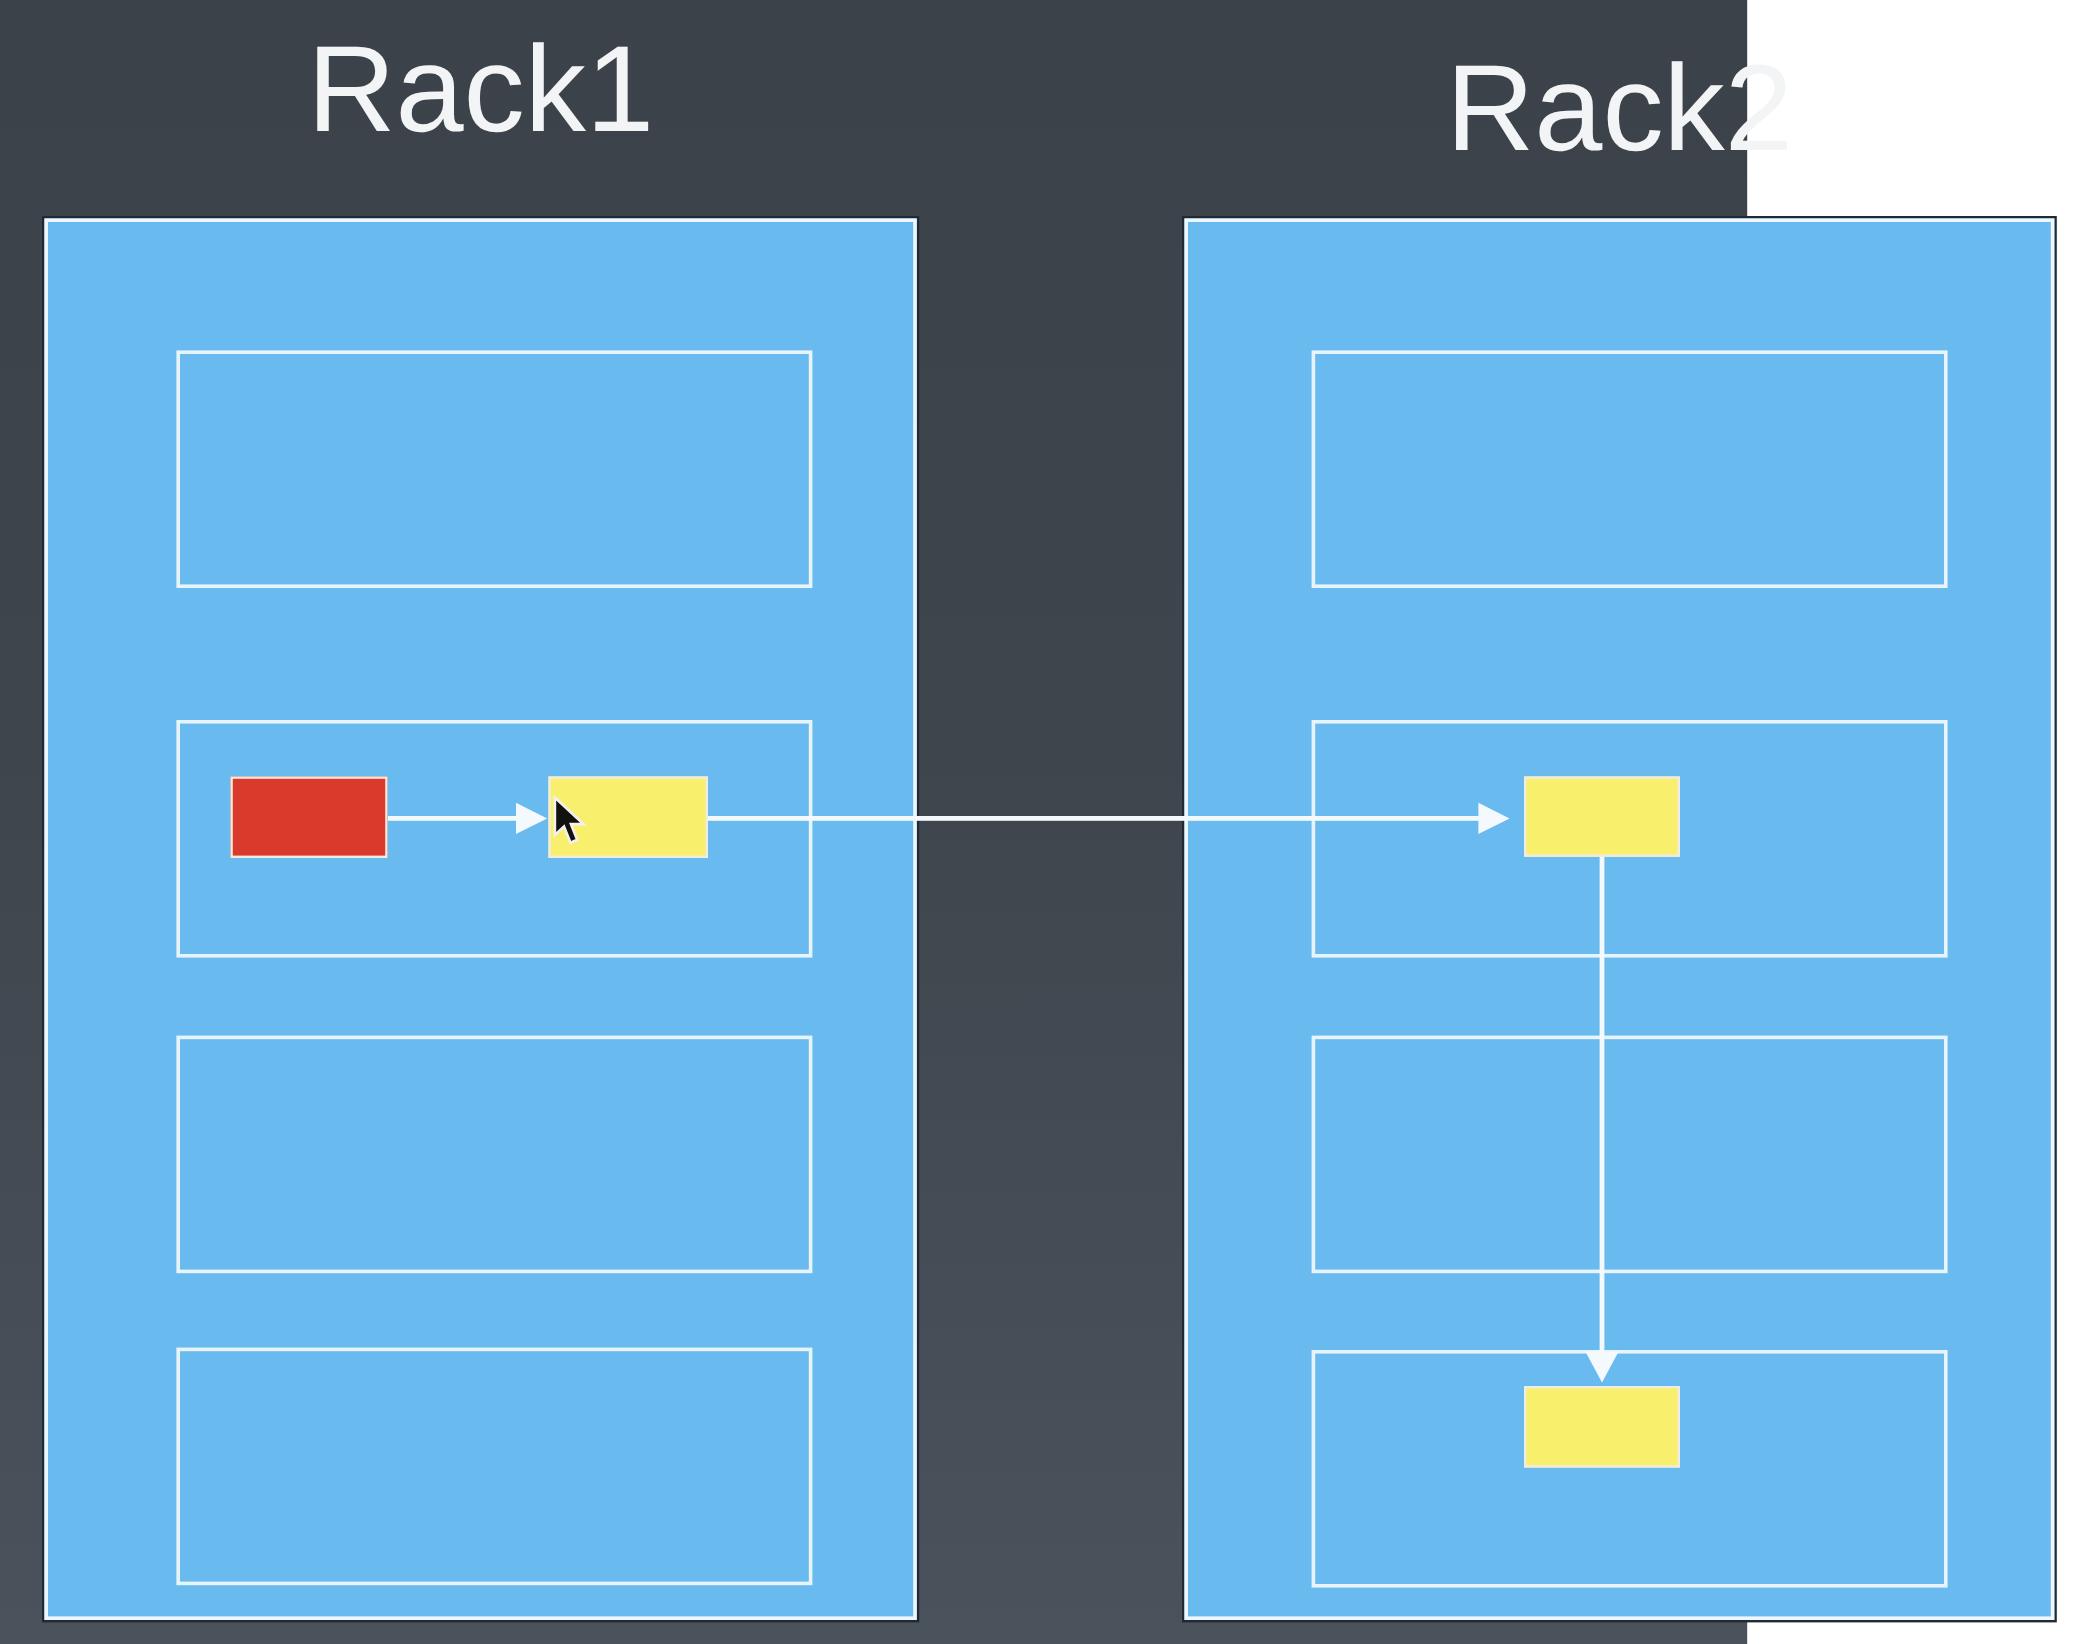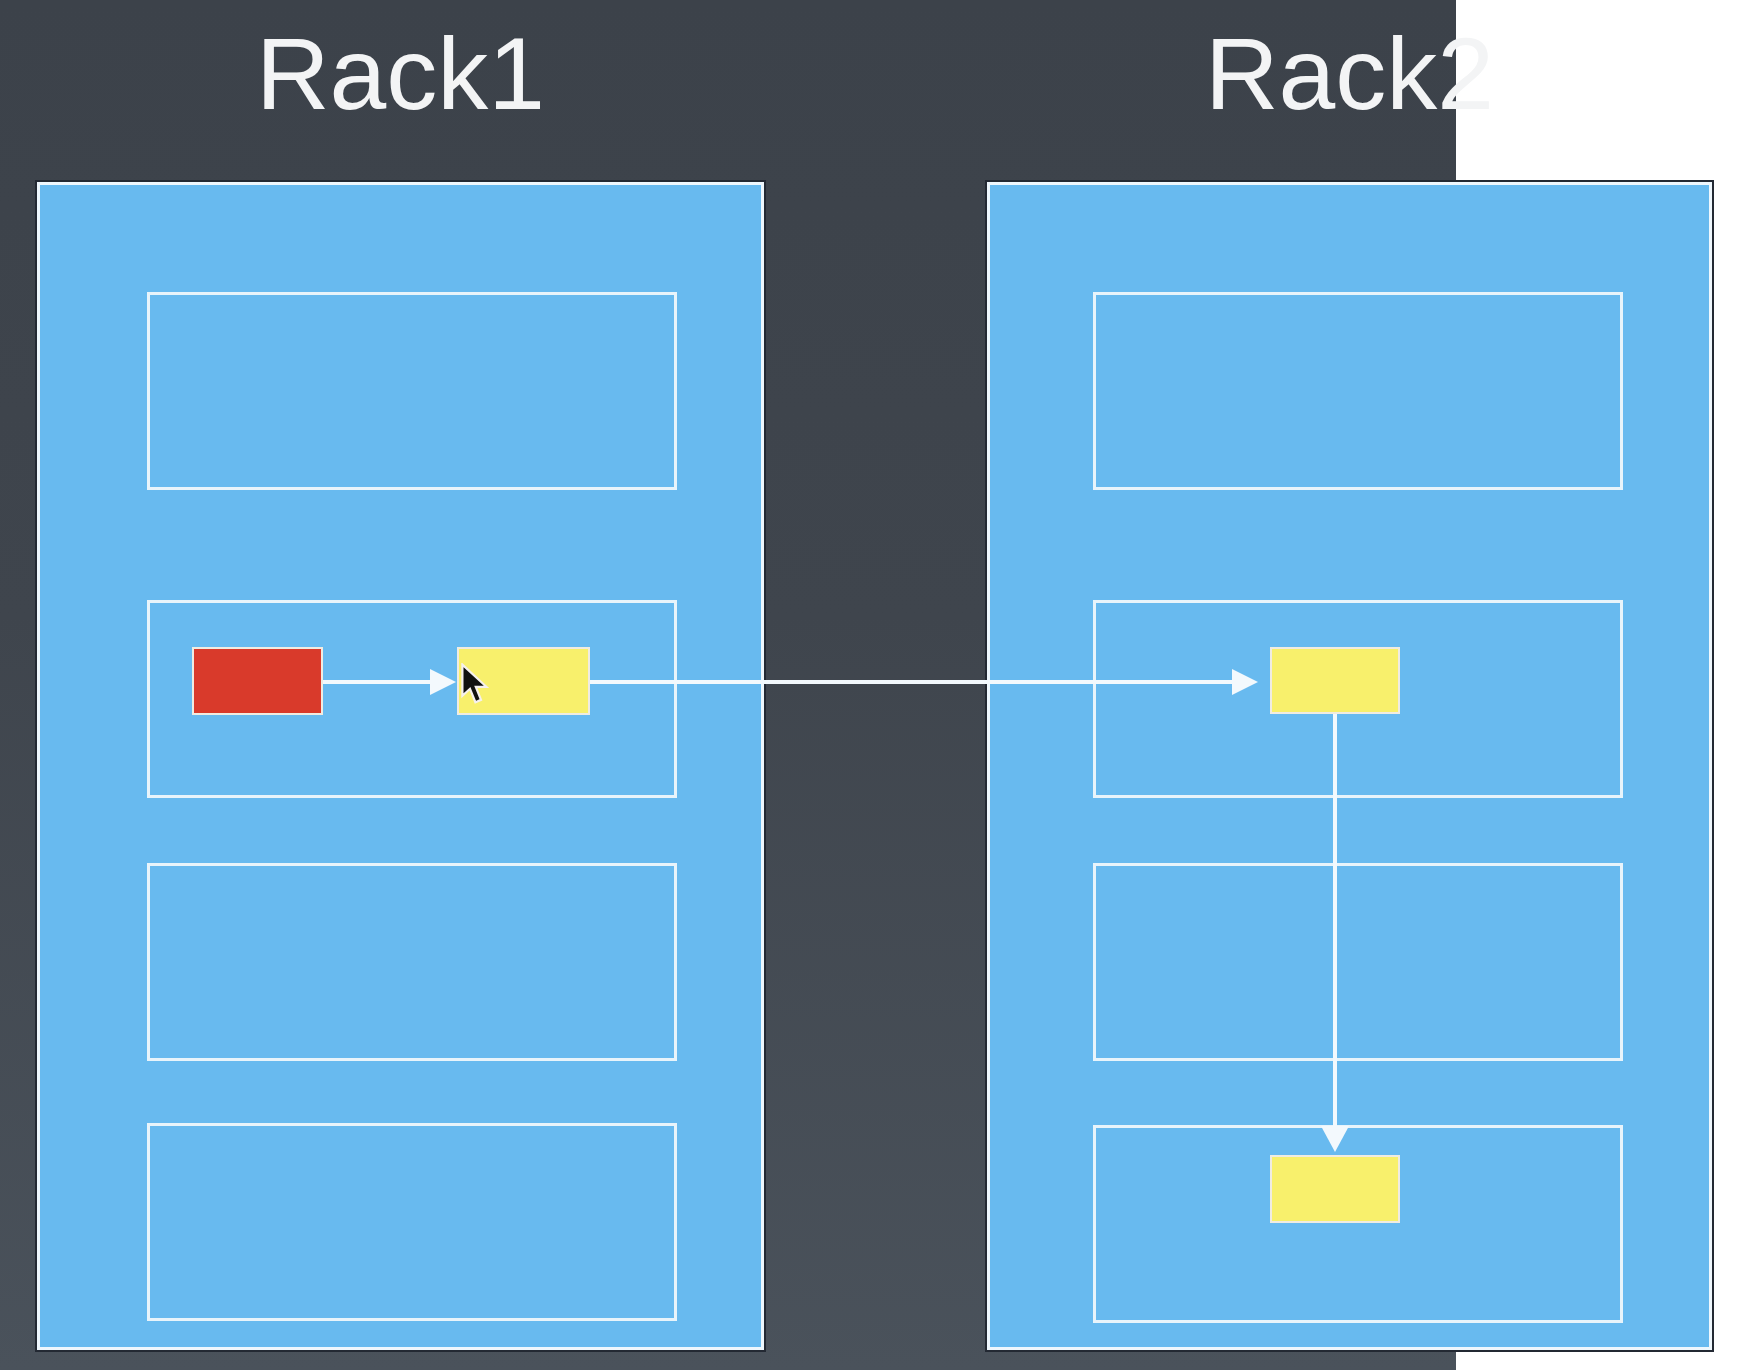"Rack2" div.rack-title { margin-top: none -> 16px }
